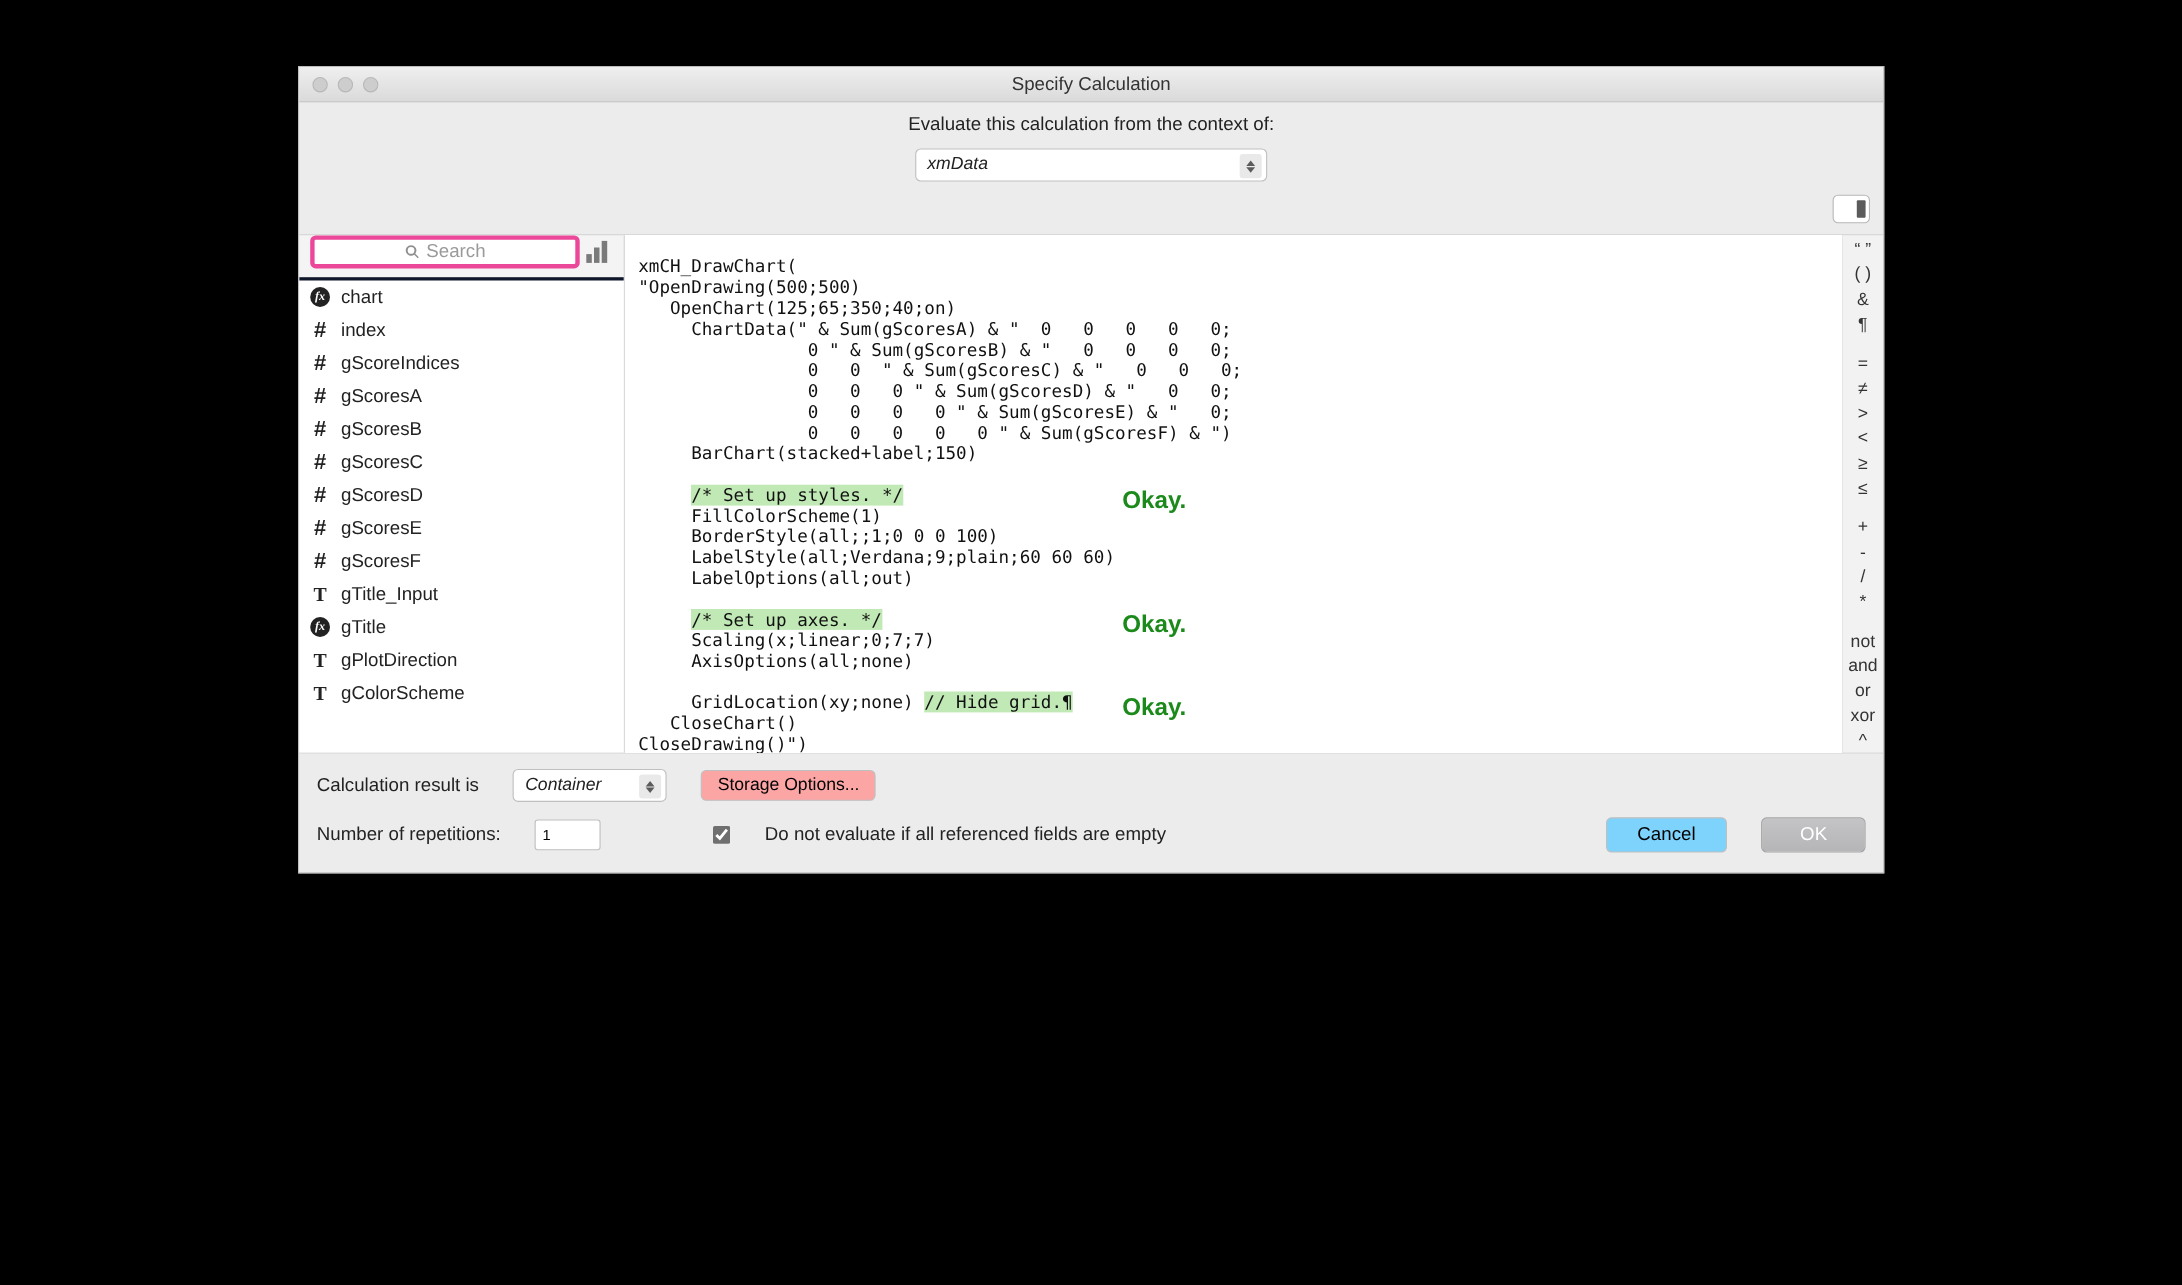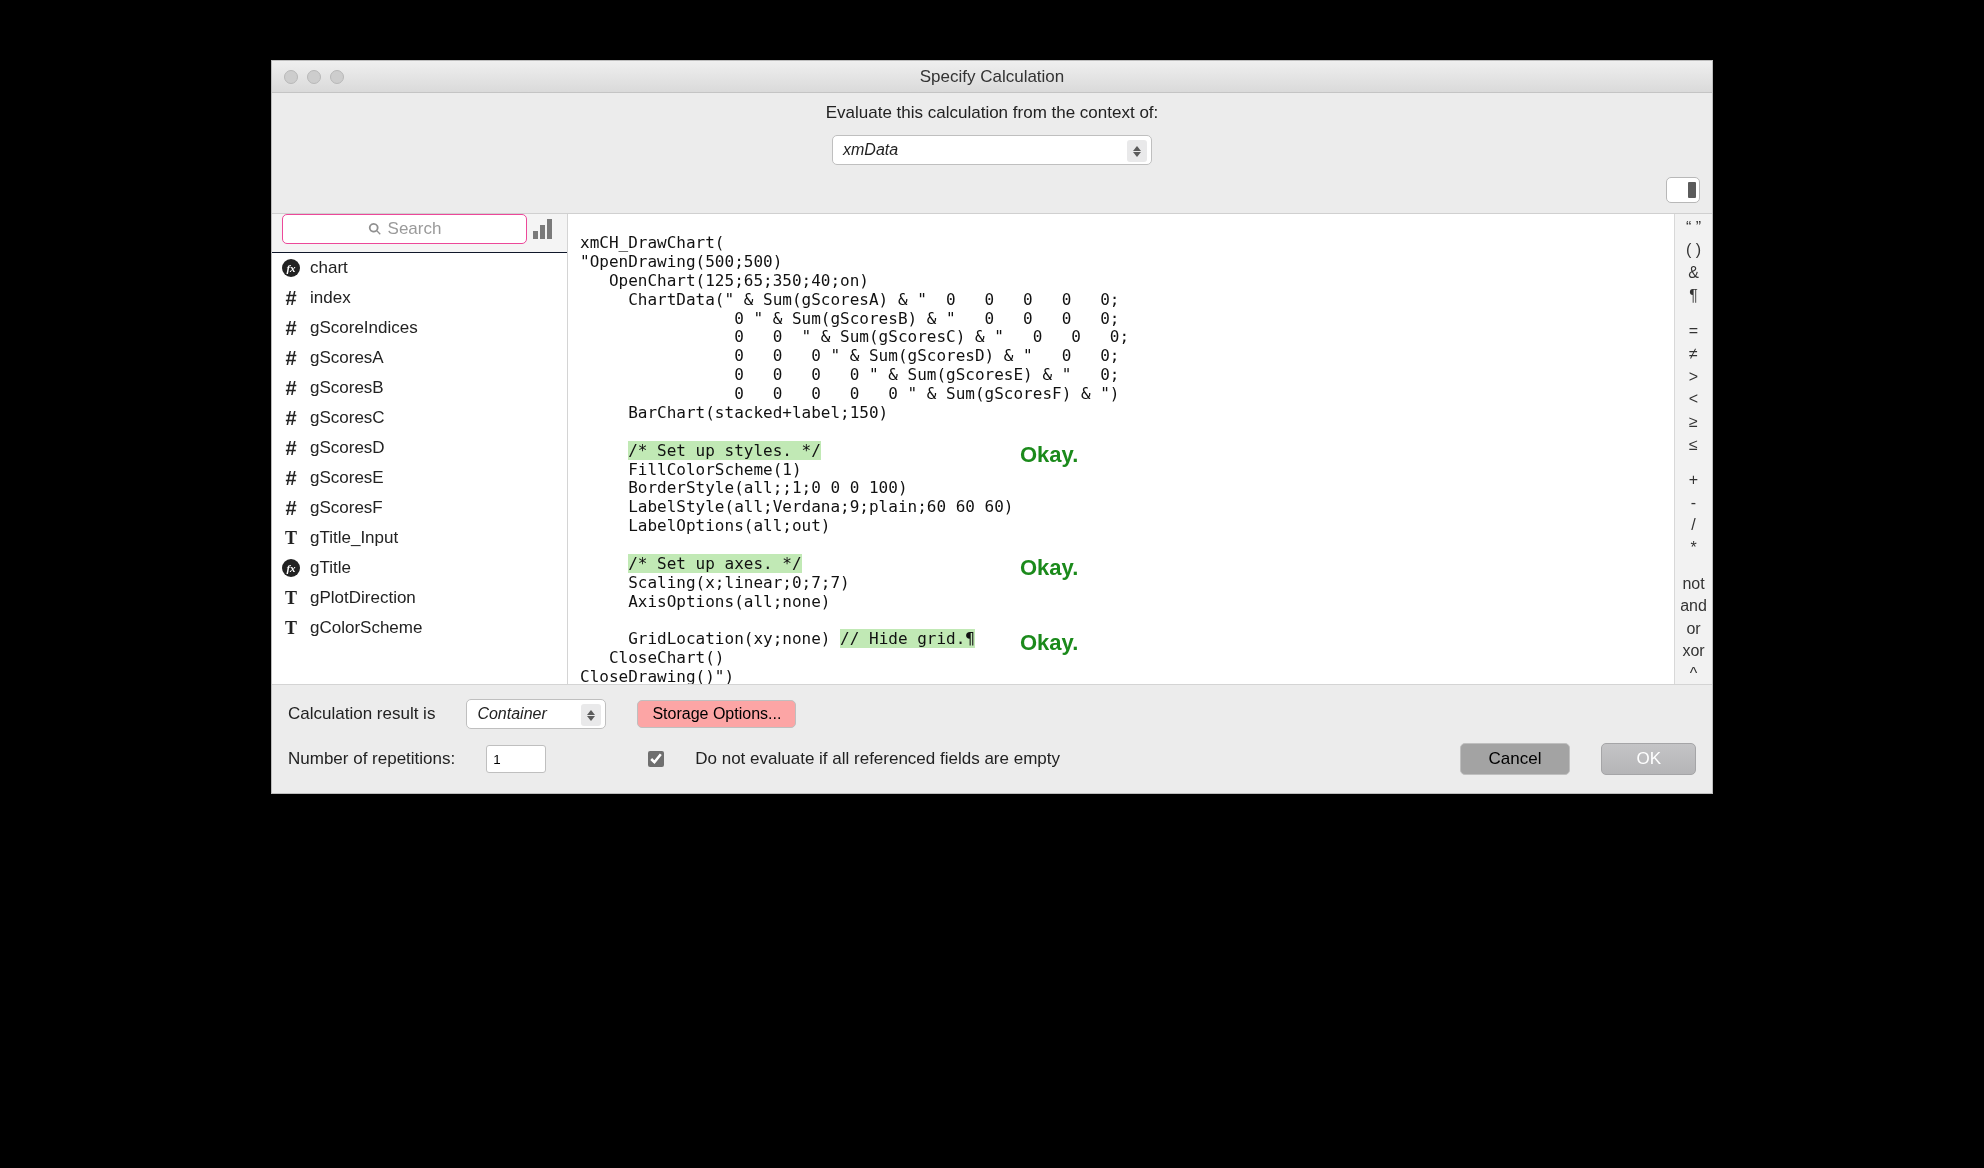"Search" .search { border: 1px solid #ec4899 -> 4px solid #ec4899 }
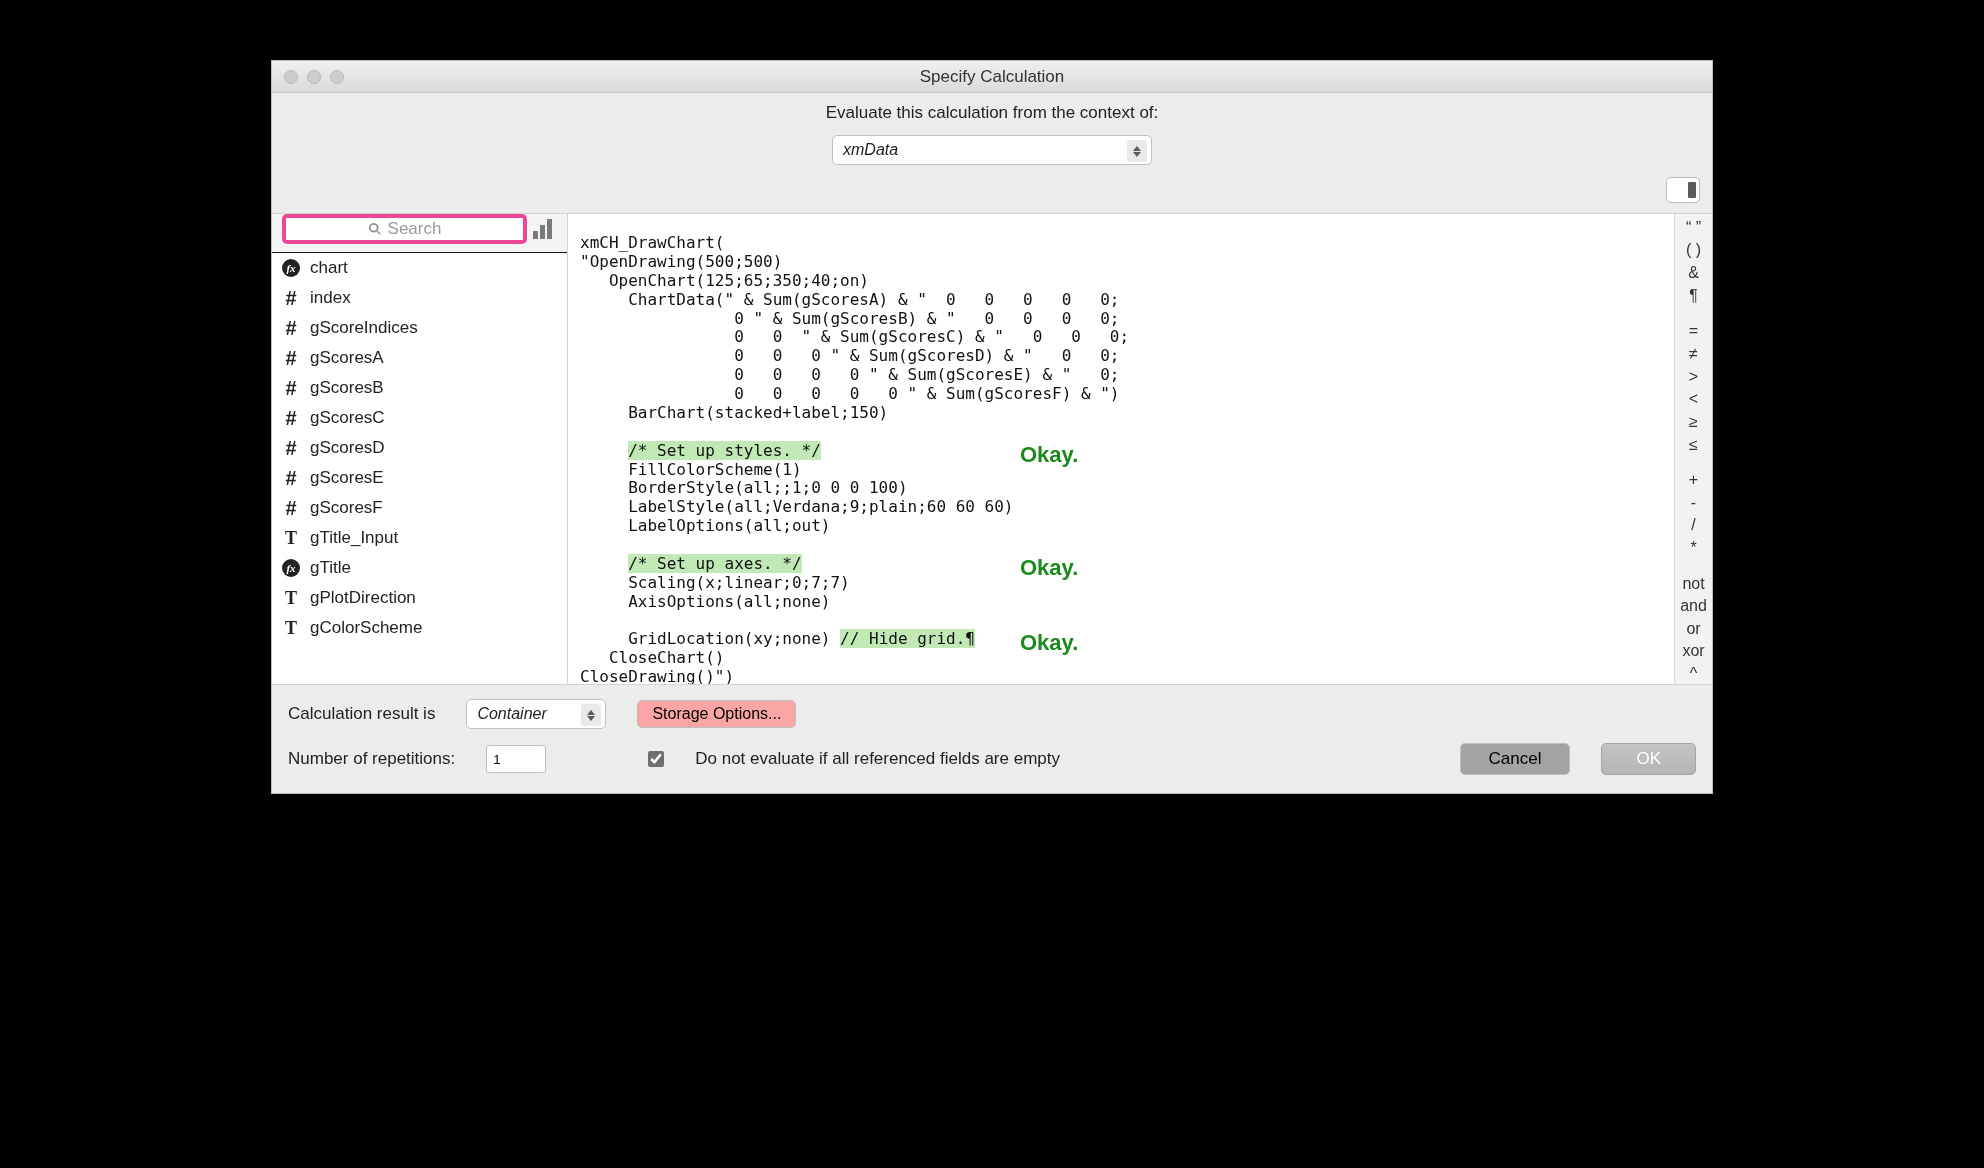"fx" .field-list { border-top: 1px solid #0f172a -> 3px solid #0f172a }
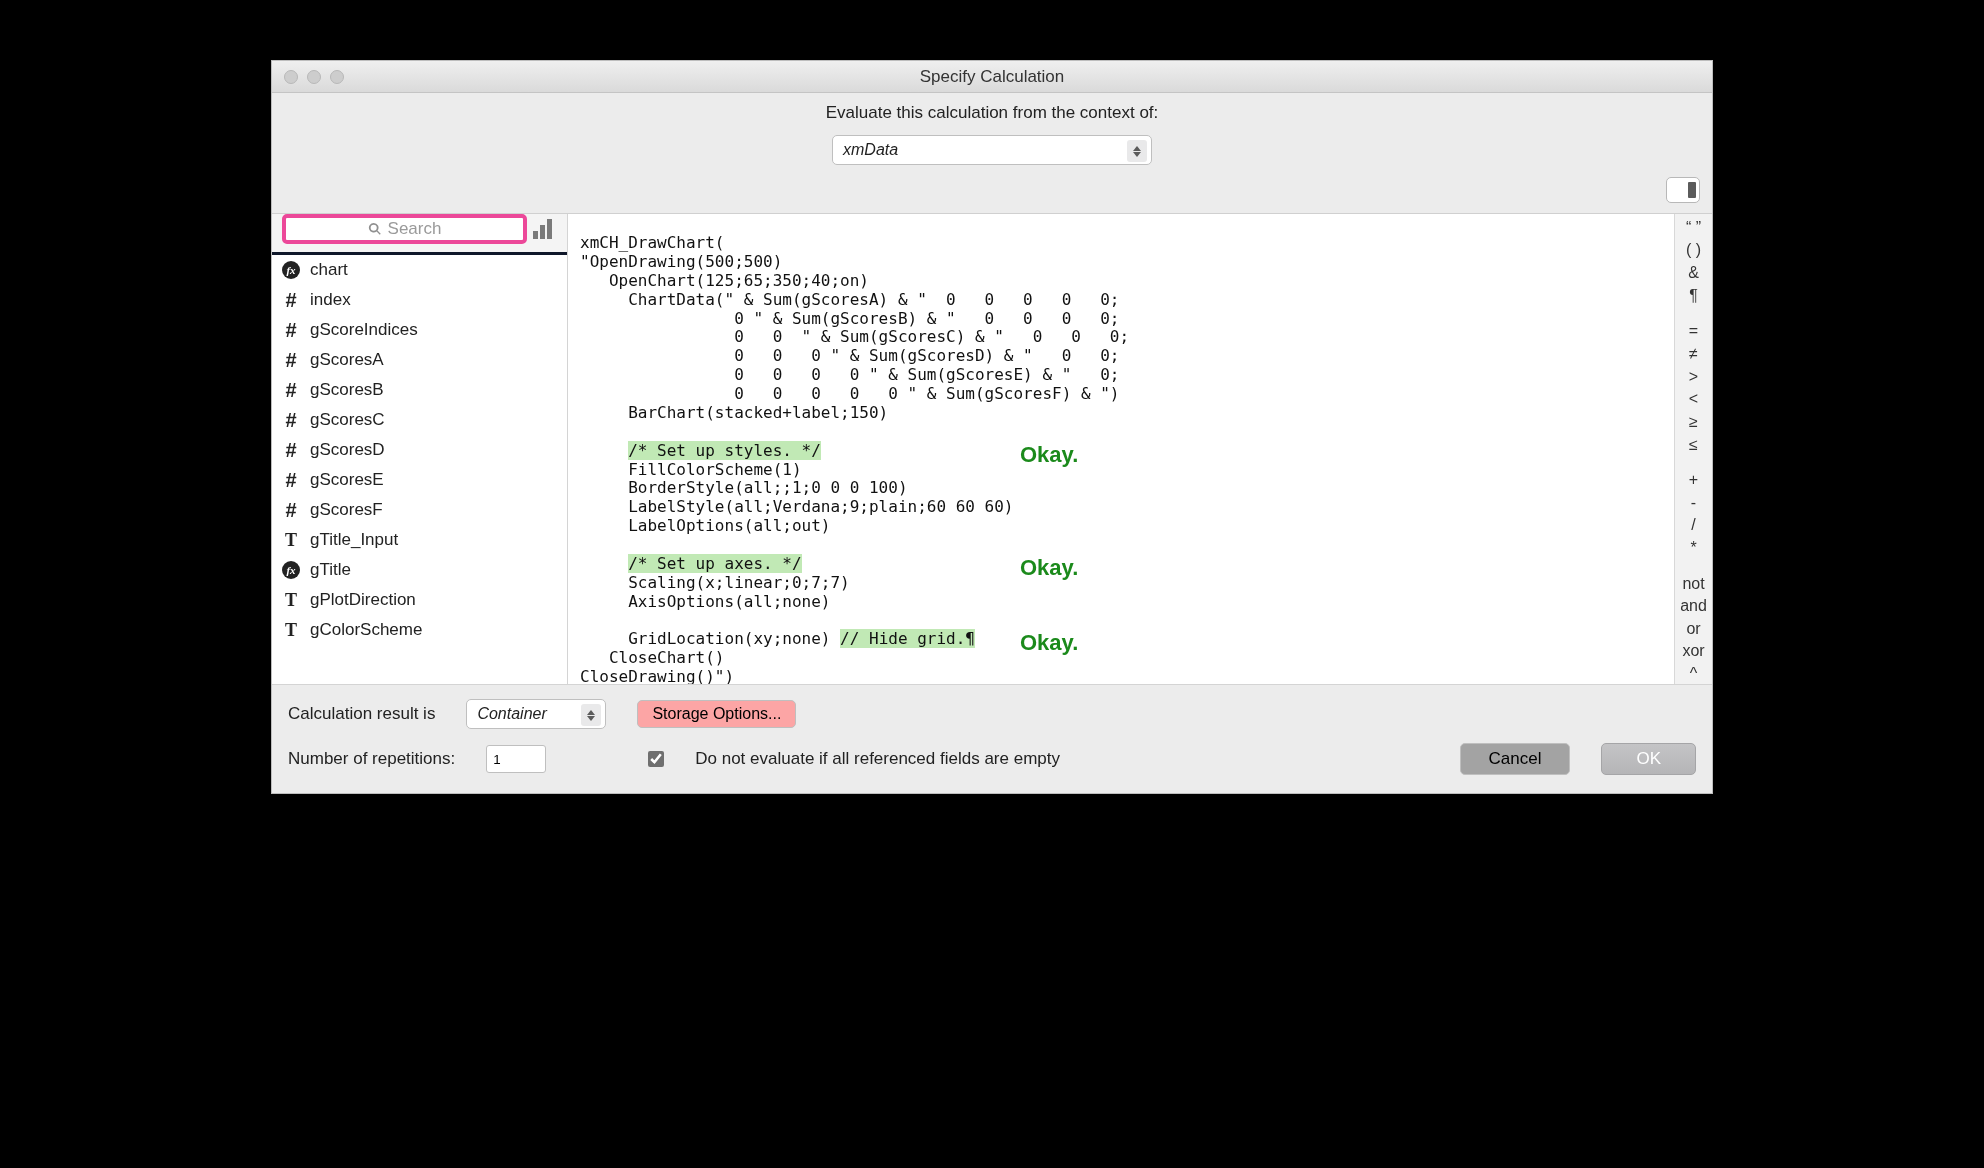"Cancel" .btn-default { background: #a3a3a3 -> #7dd3fc }
